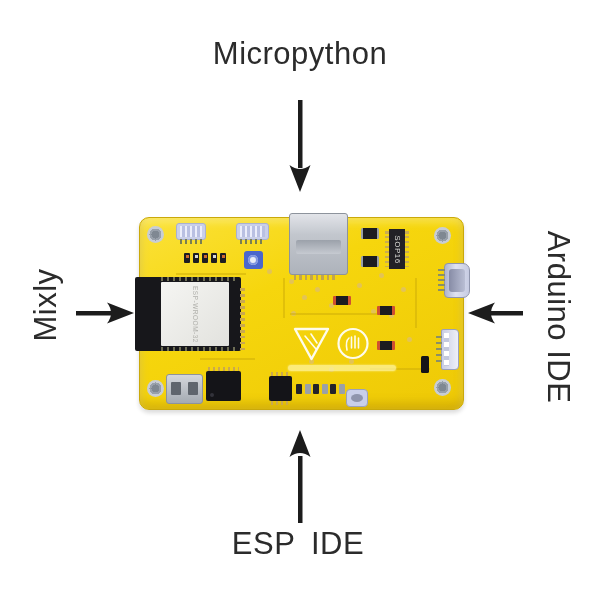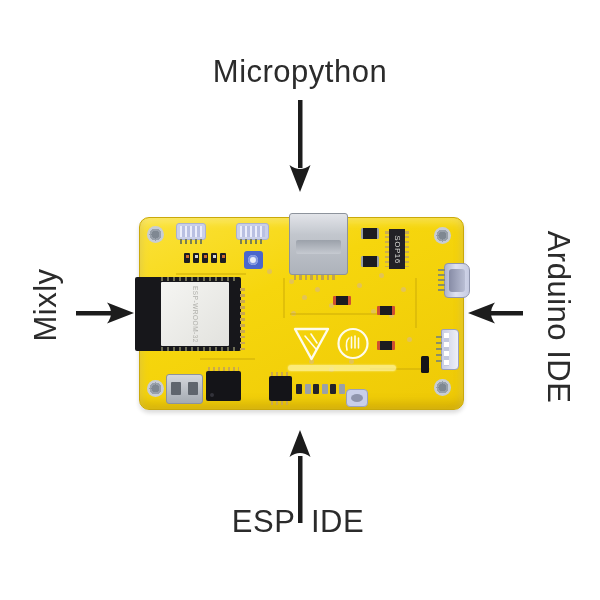"Micropython" .lbl-top { top: 72px -> 54px }
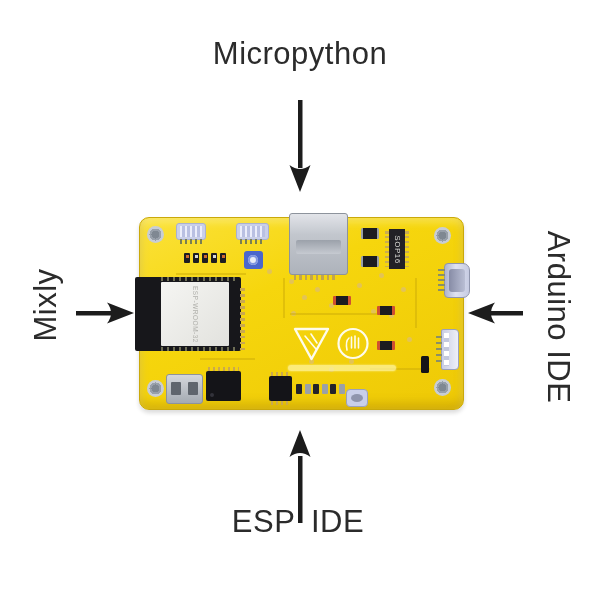"ESP IDE" .lbl-bottom { top: 522px -> 544px }
